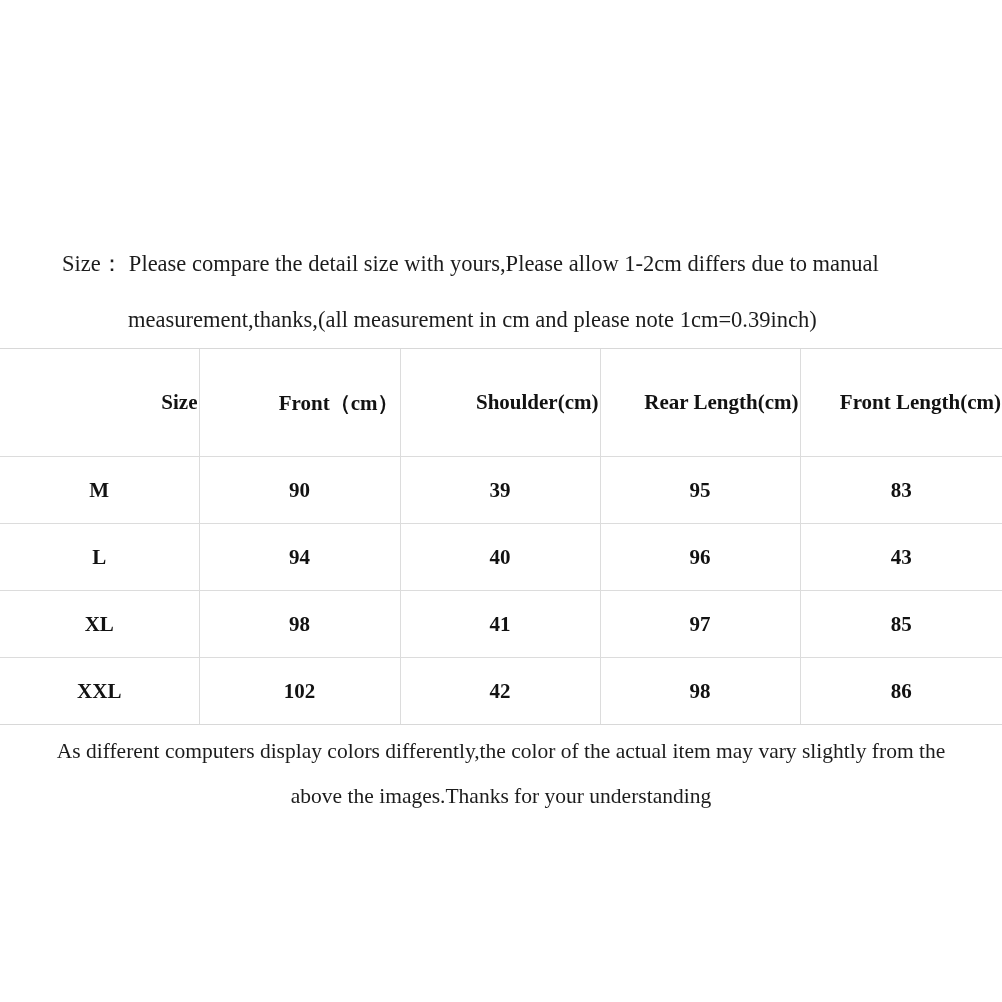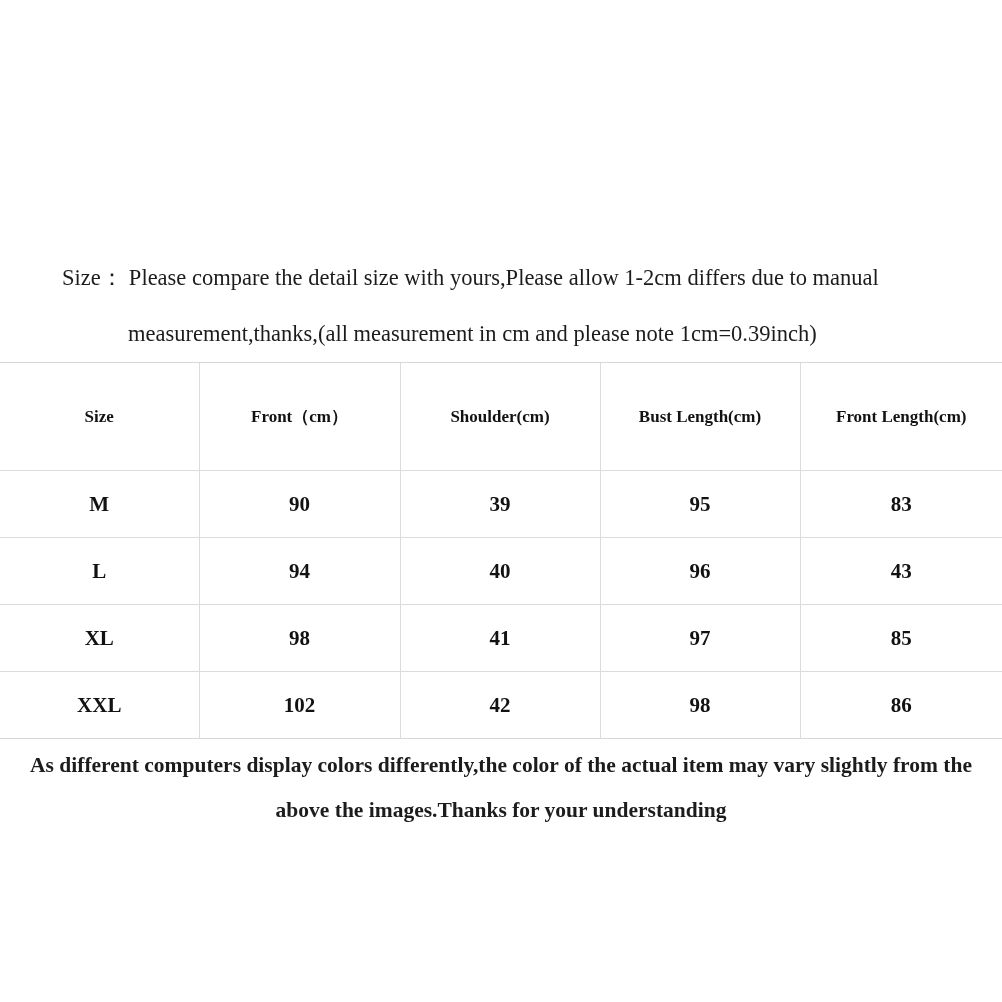"Size： Please compare the detail" .sheet { top: 262px -> 248px }
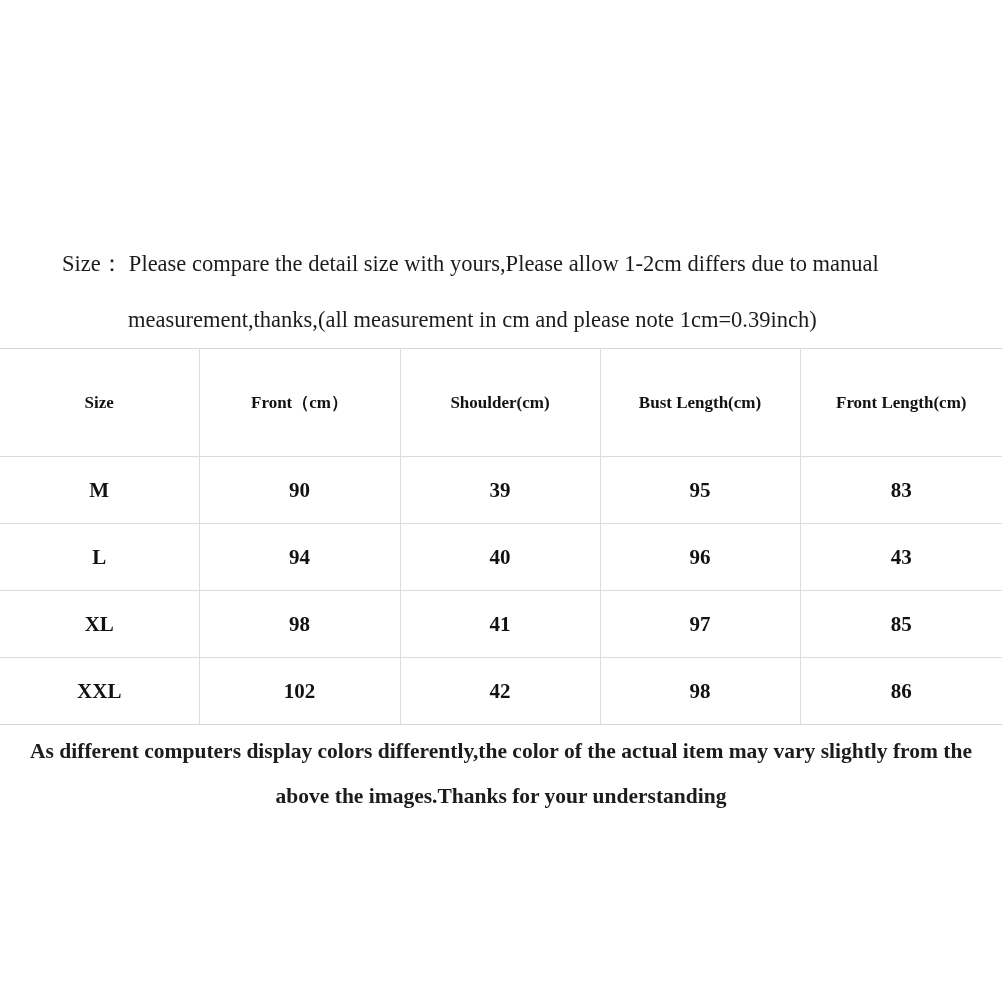"Size" table.size-table thead th { font-size: 17px -> 21px; text-align: none -> right }
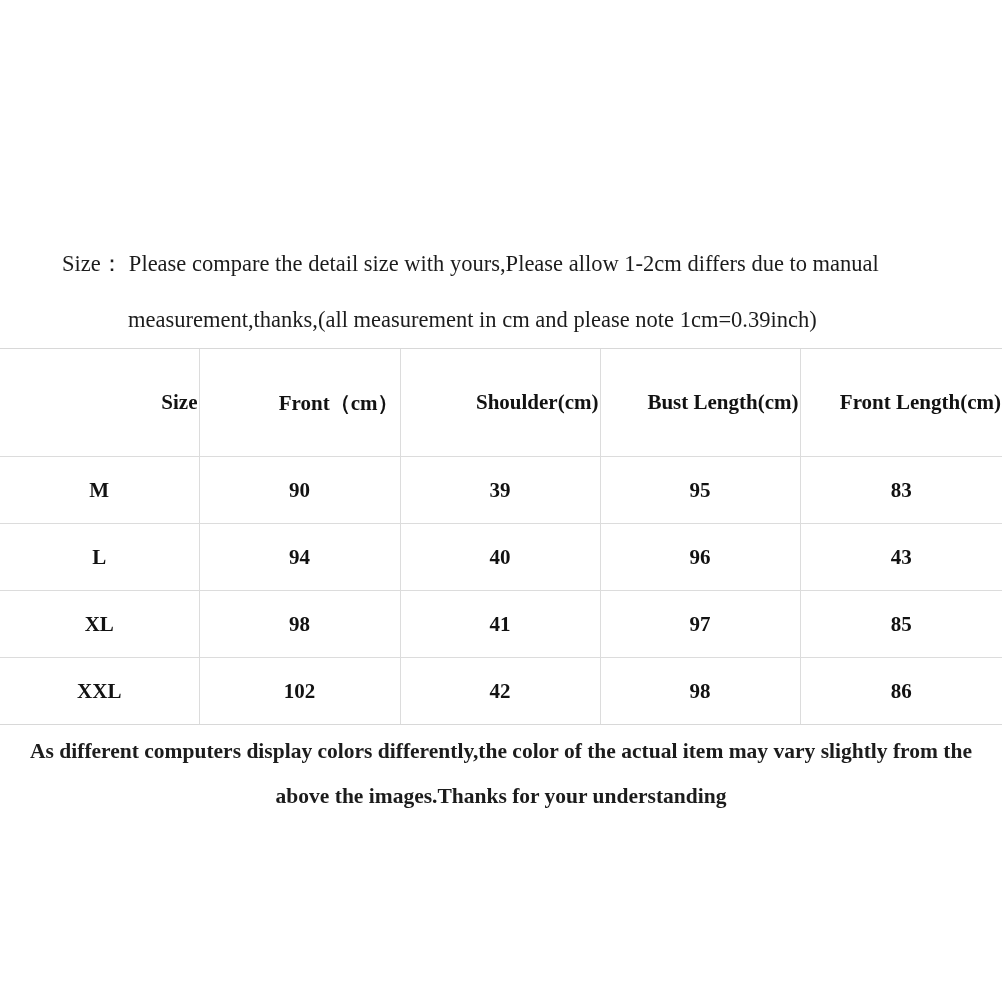"Bust Length(cm)" th { text: Bust -> Rear }
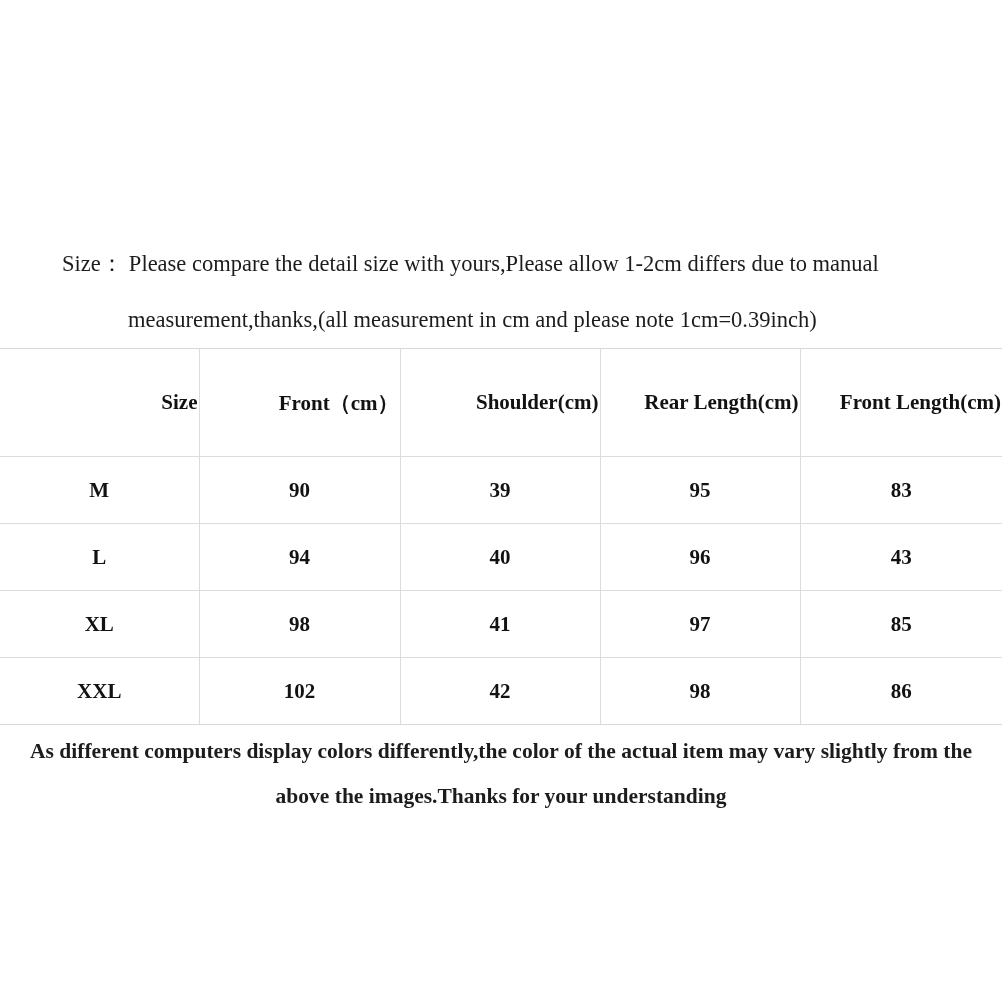"As different computers display colors" .note { font-weight: bold -> none }
